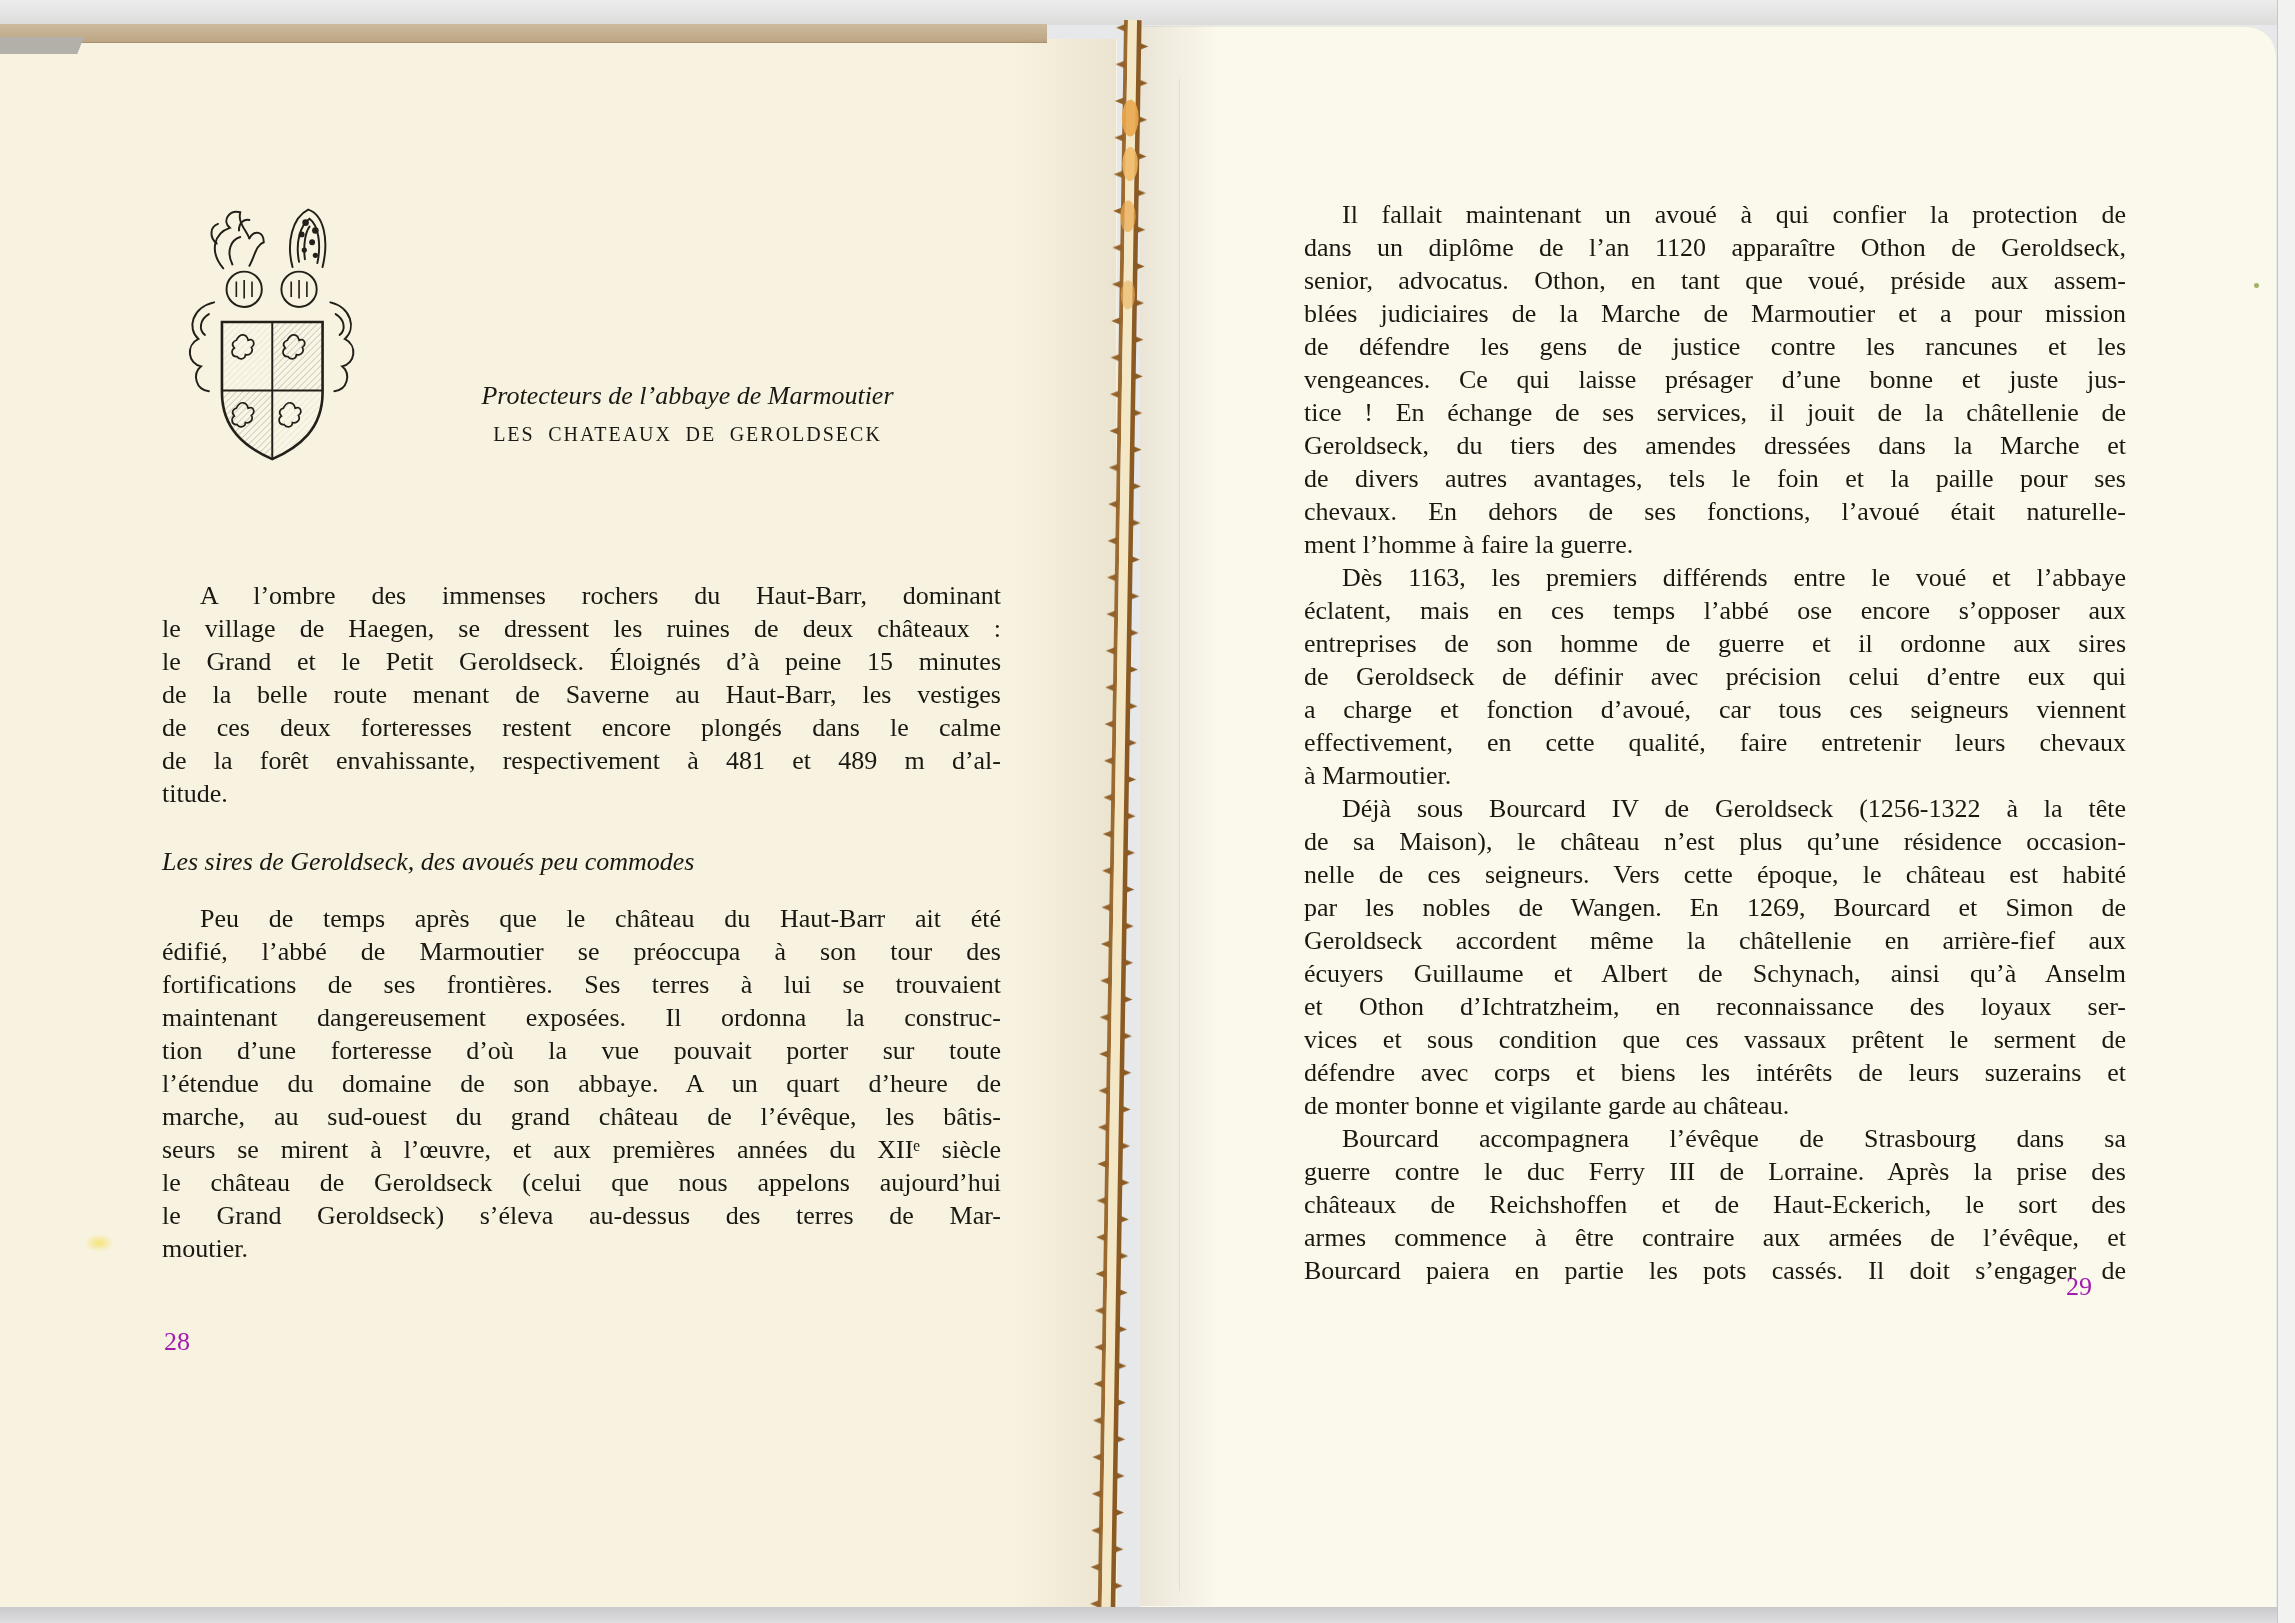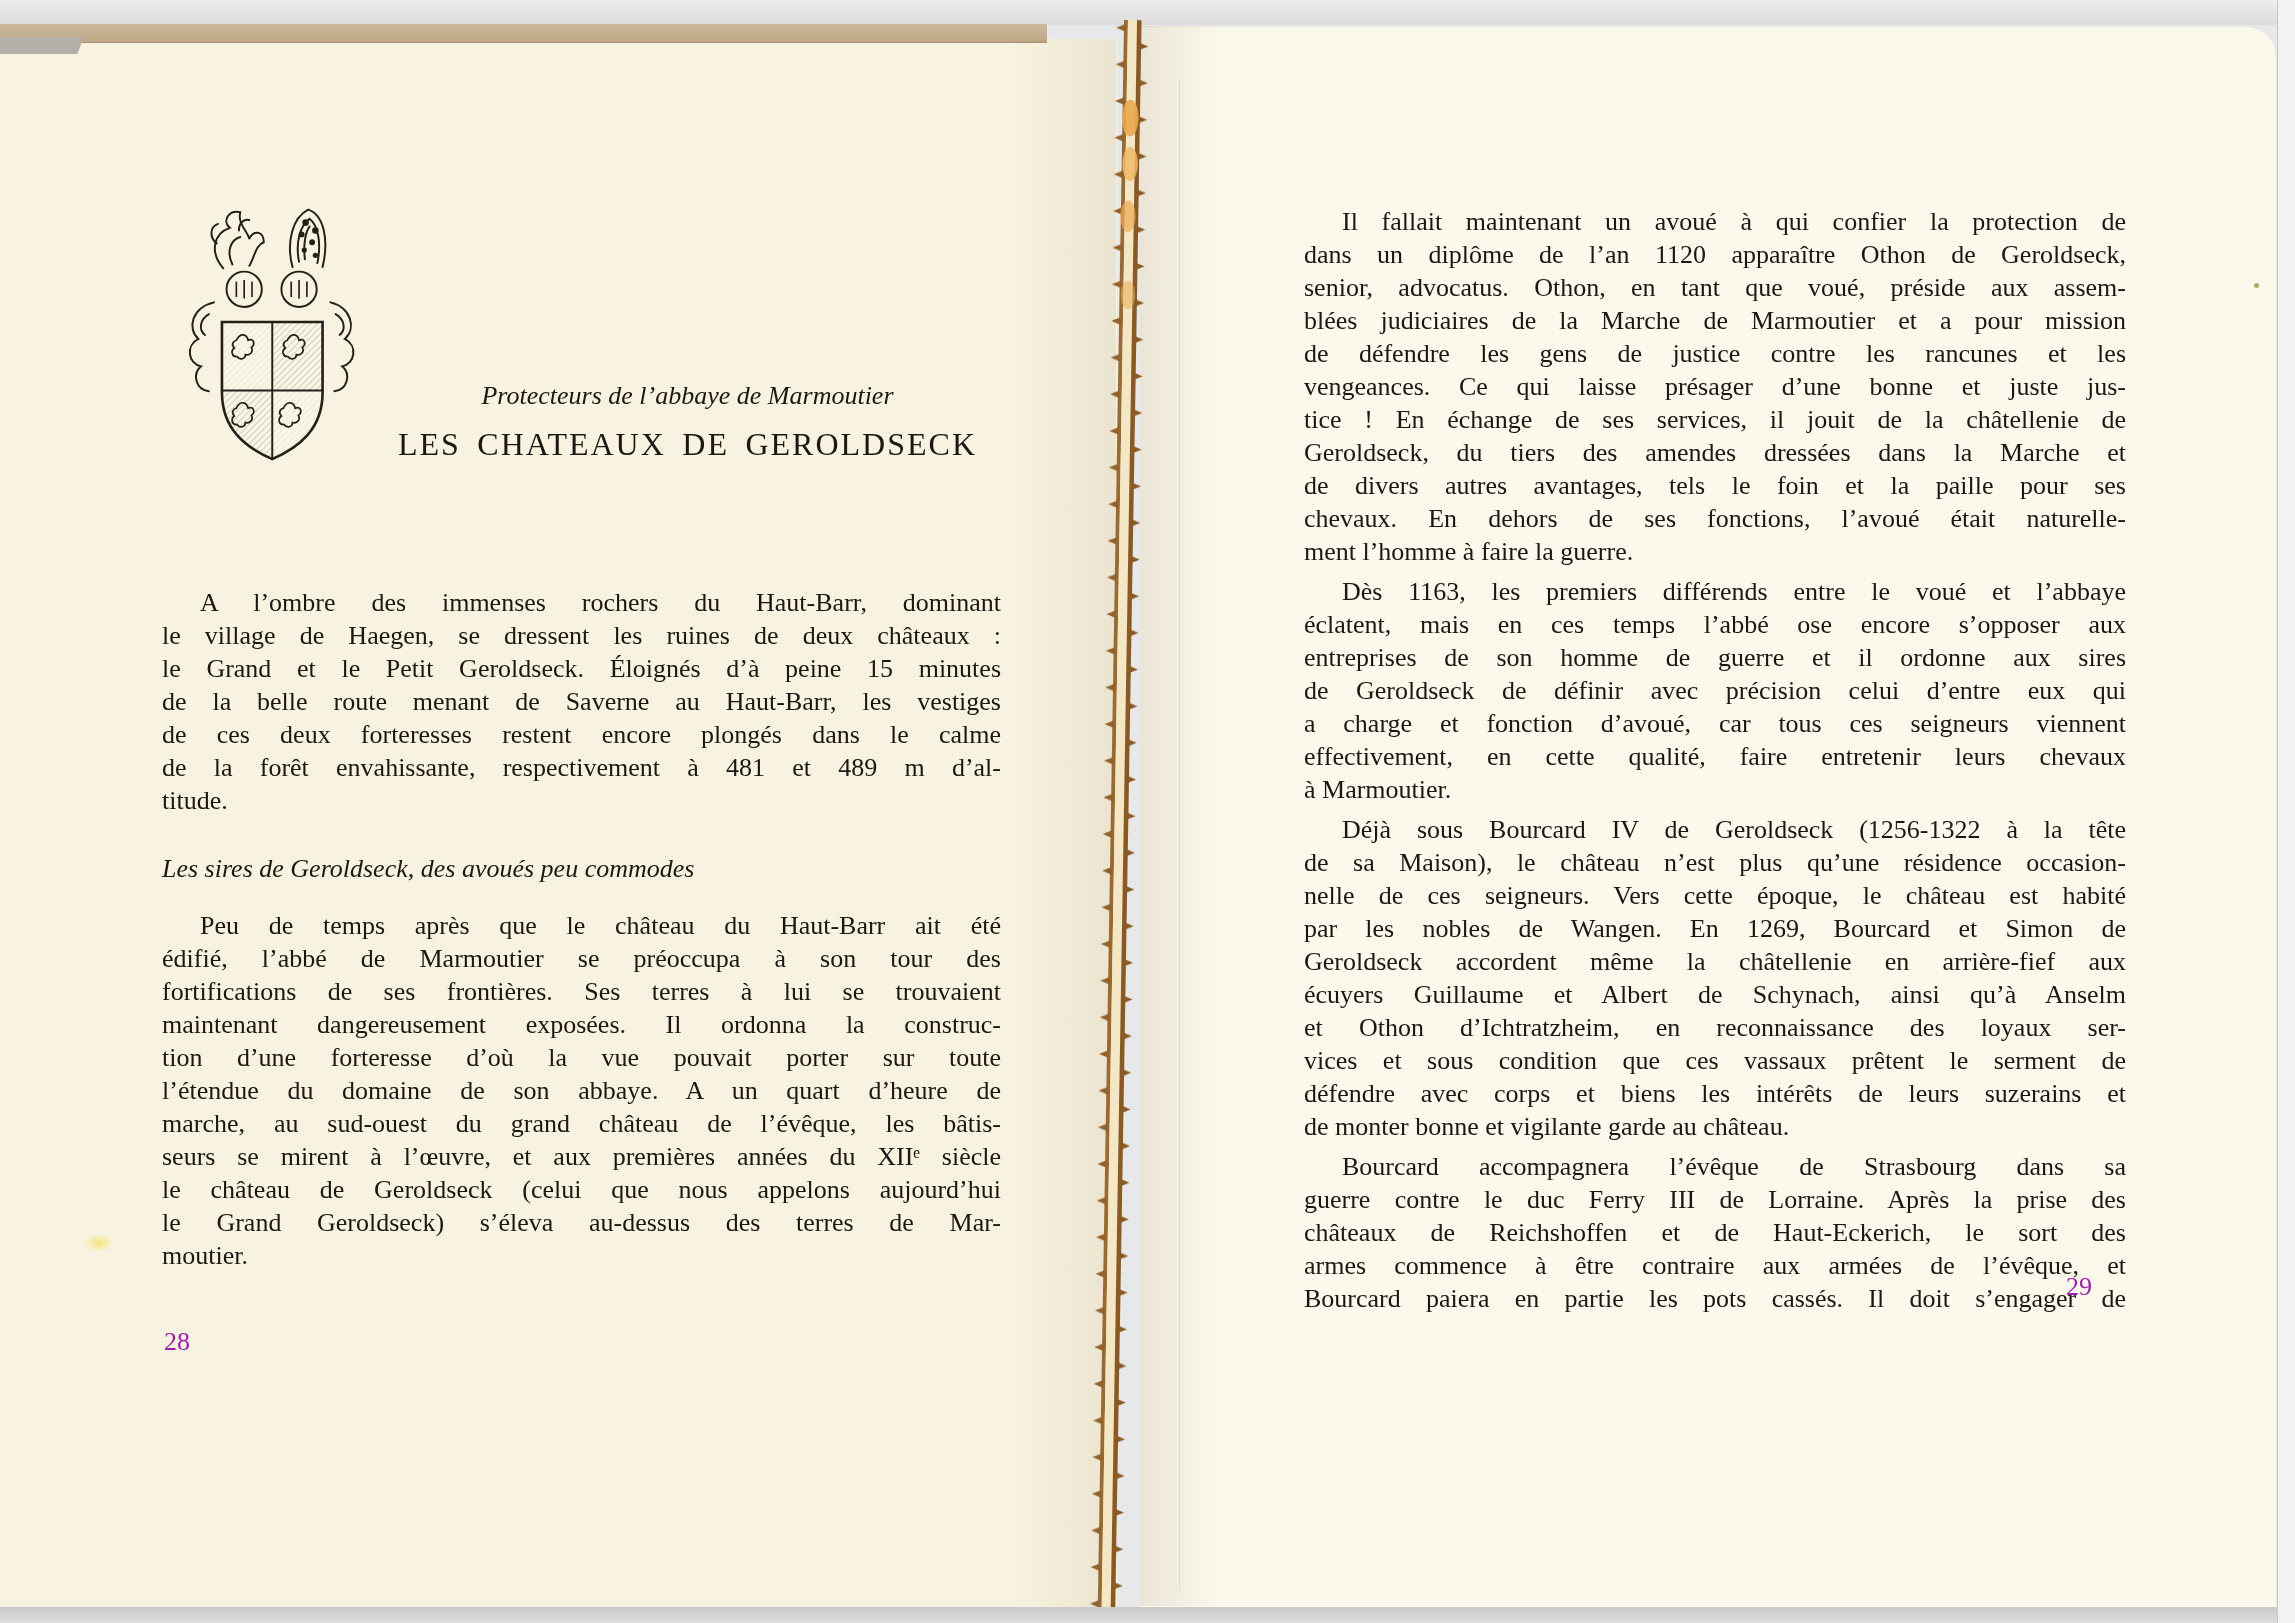"Il fallait maintenant un avoué" .line.indent { margin-top: 7px -> none }
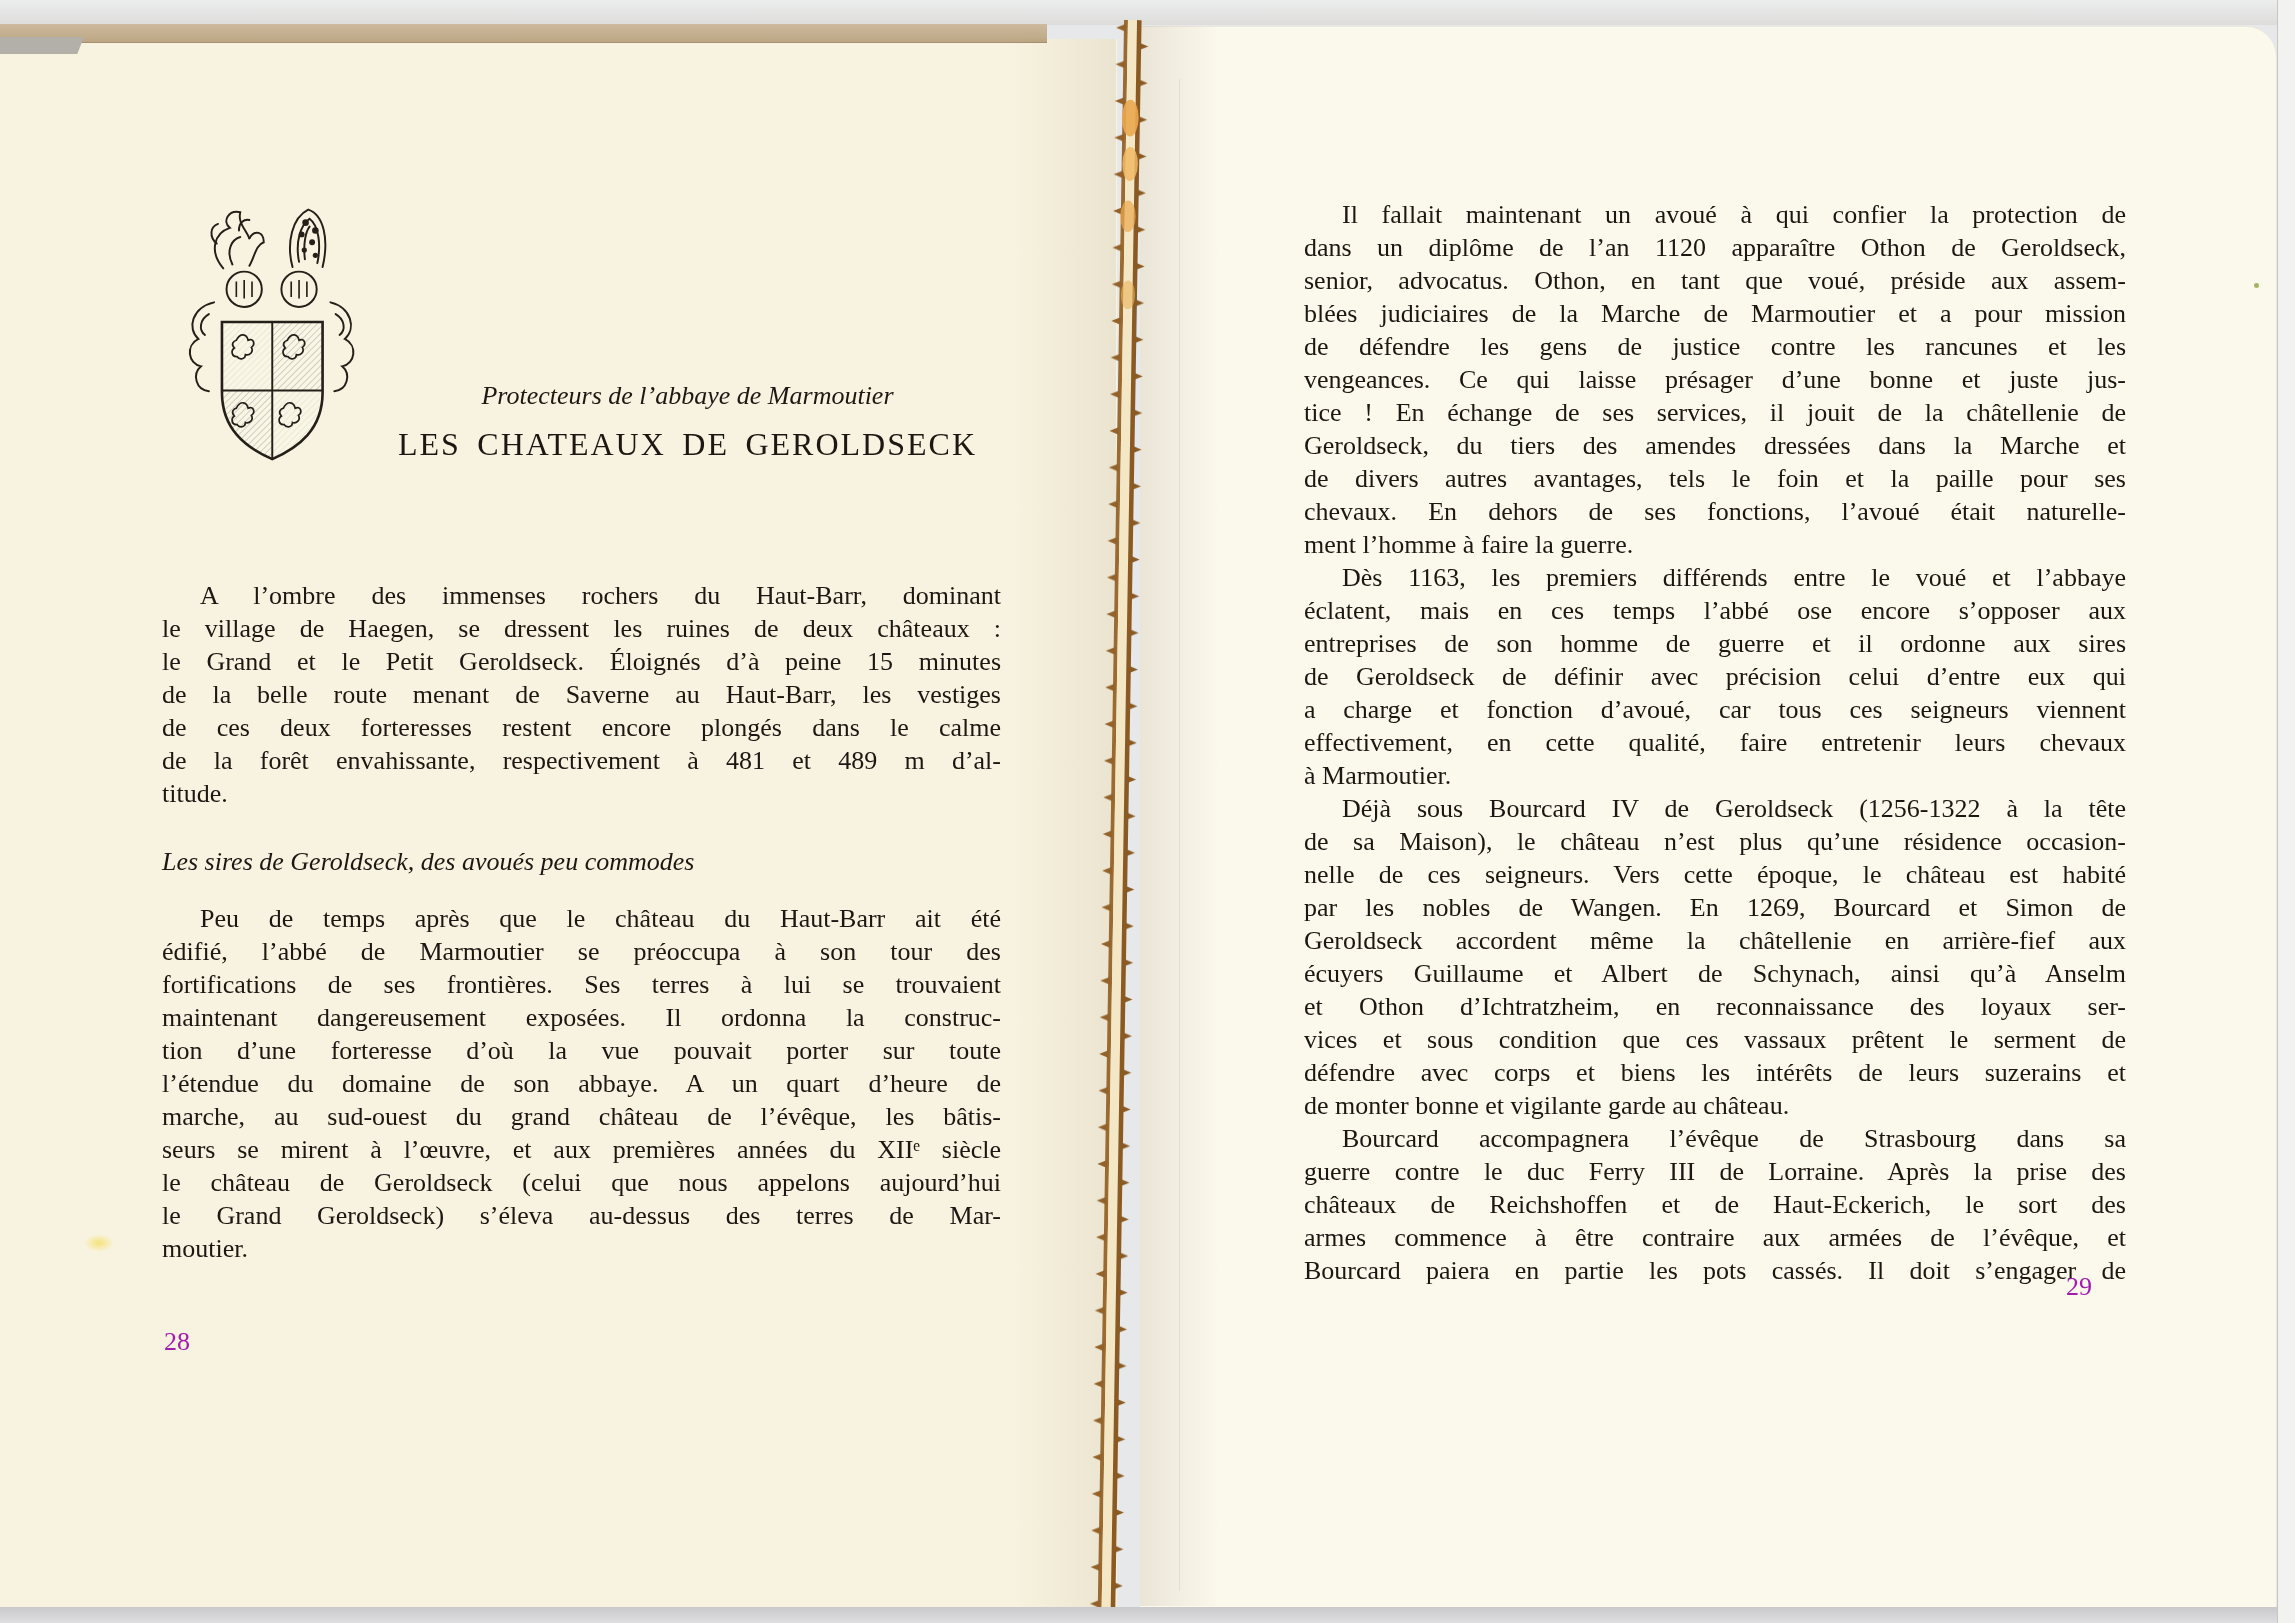"LES CHATEAUX DE GEROLDSECK" #chapter-title { font-size: 32px -> 20px; margin-top: 16px -> 6px }
